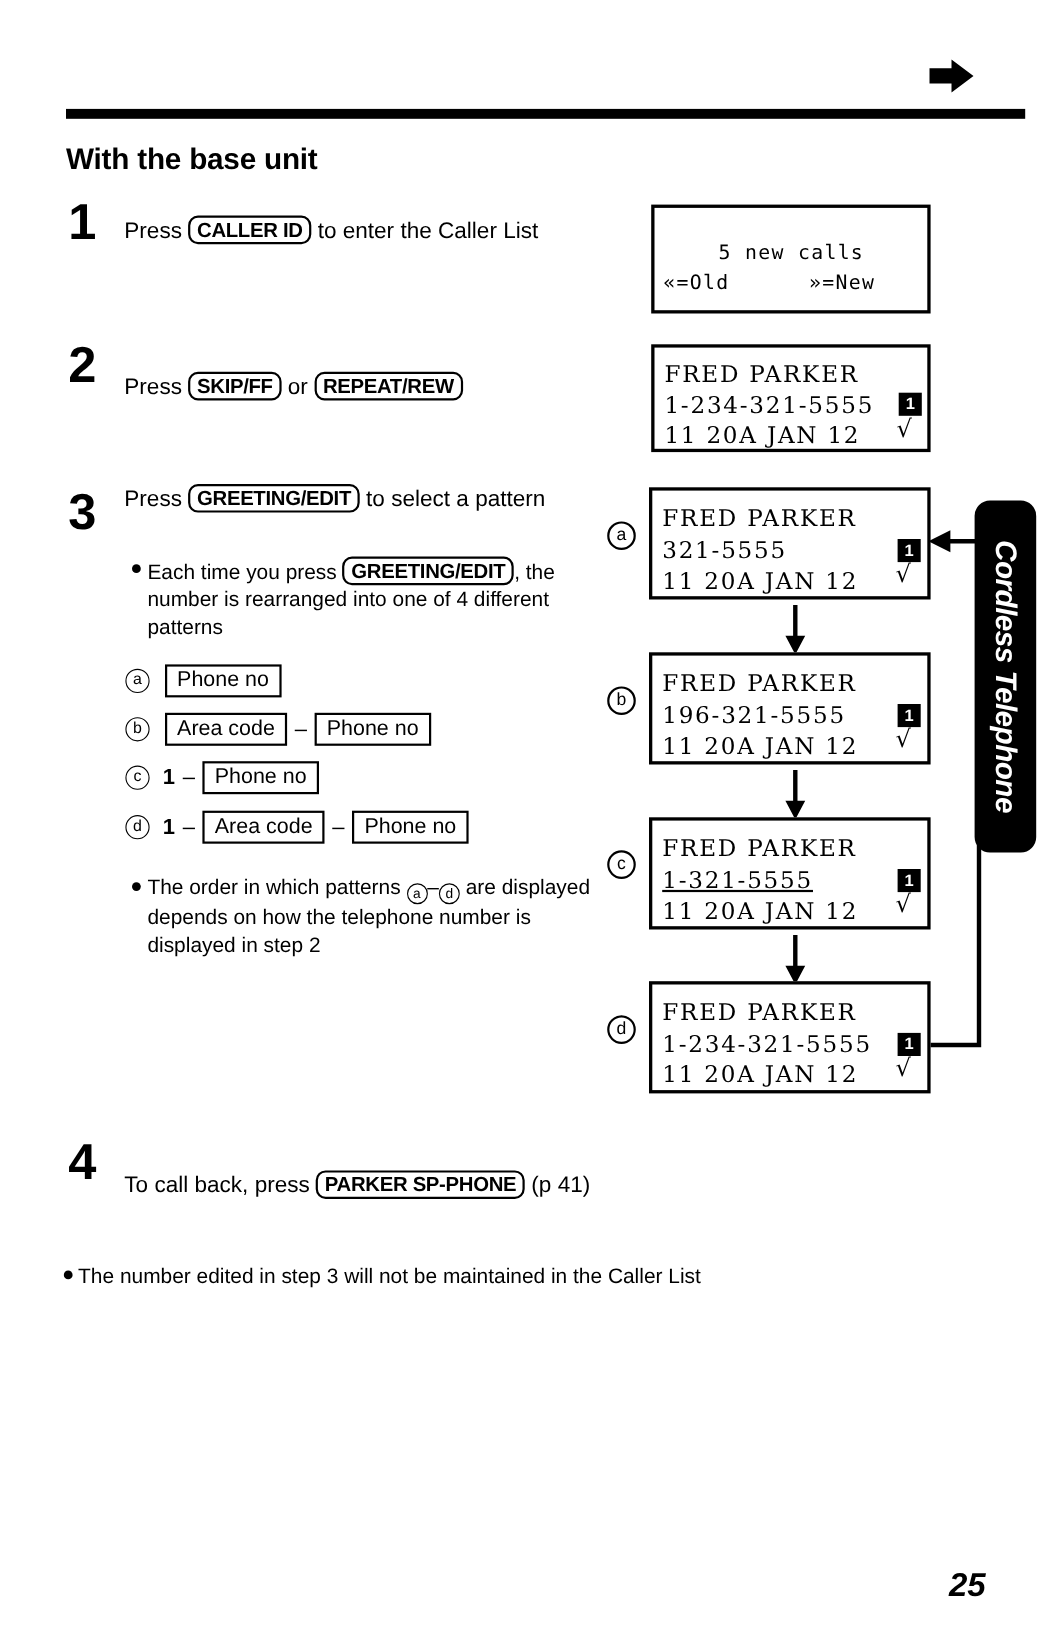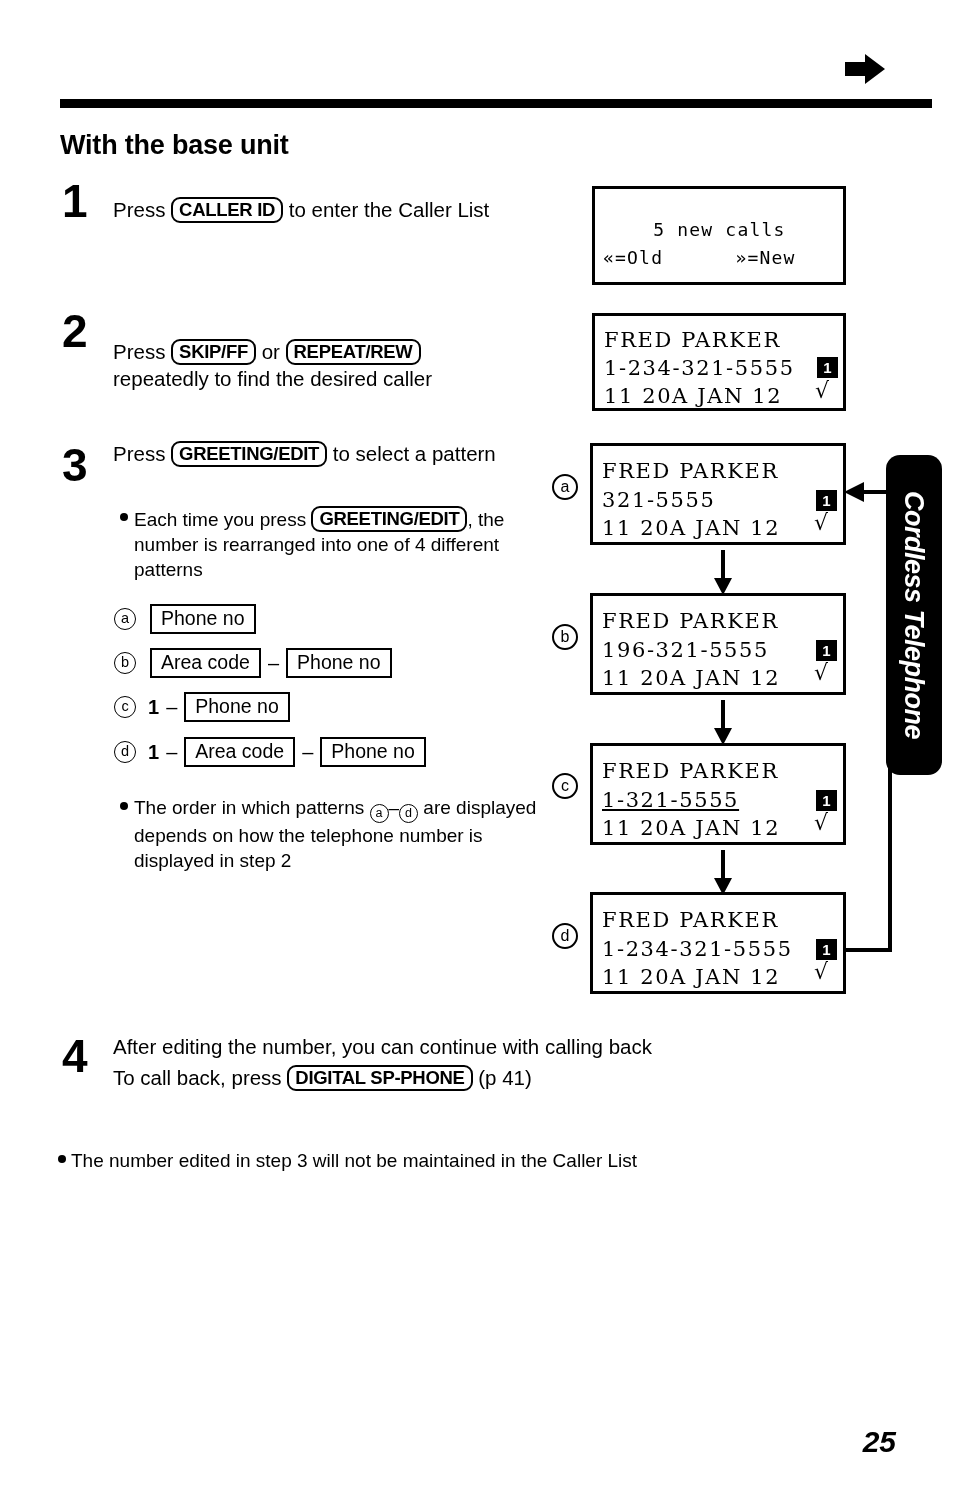"repeatedly to find the desired" span { html: <span>repeatedly to find the desired caller</span> -> none }
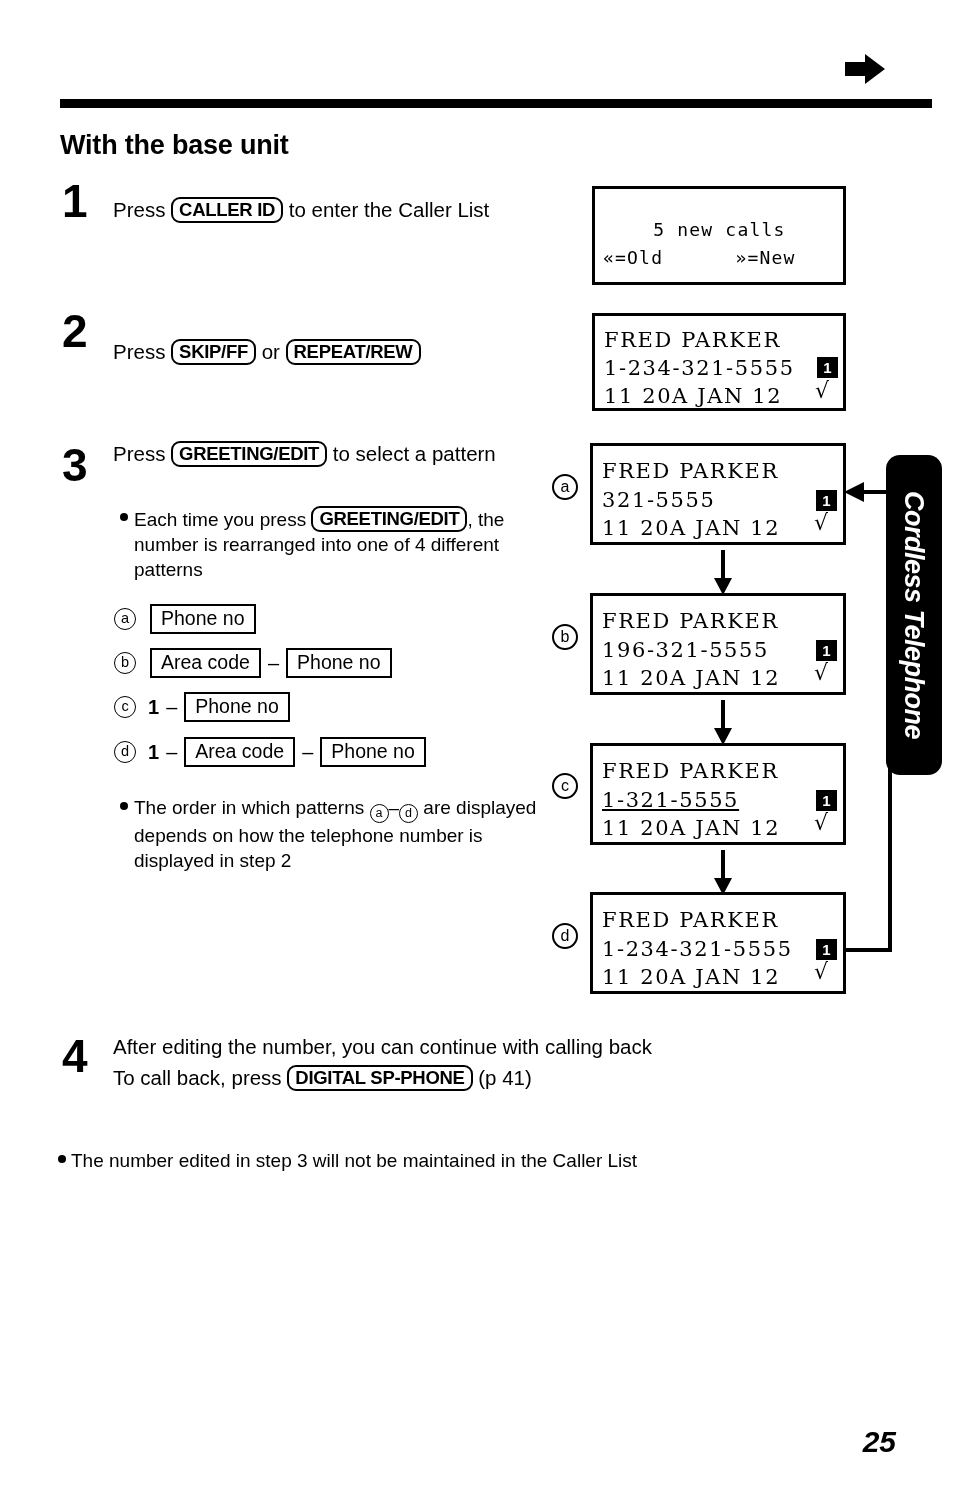"After editing the number, you" span { html: <span>After editing the number, you can continue with calling back</span> -> none }
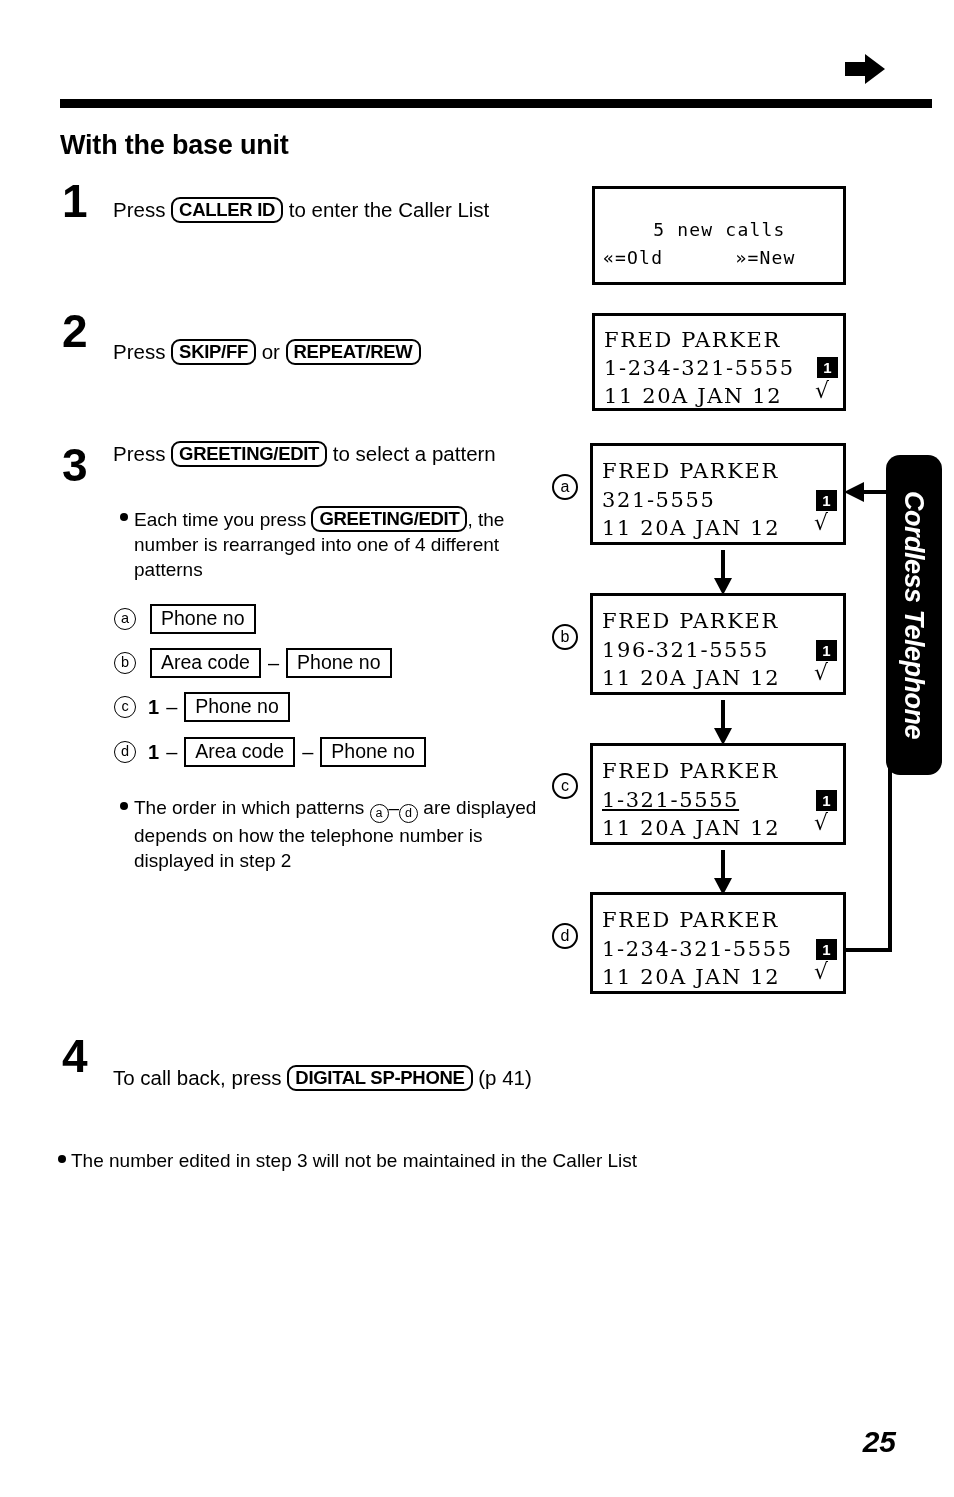"DIGITAL SP-PHONE" span.key { text: DIGITAL -> PARKER }
